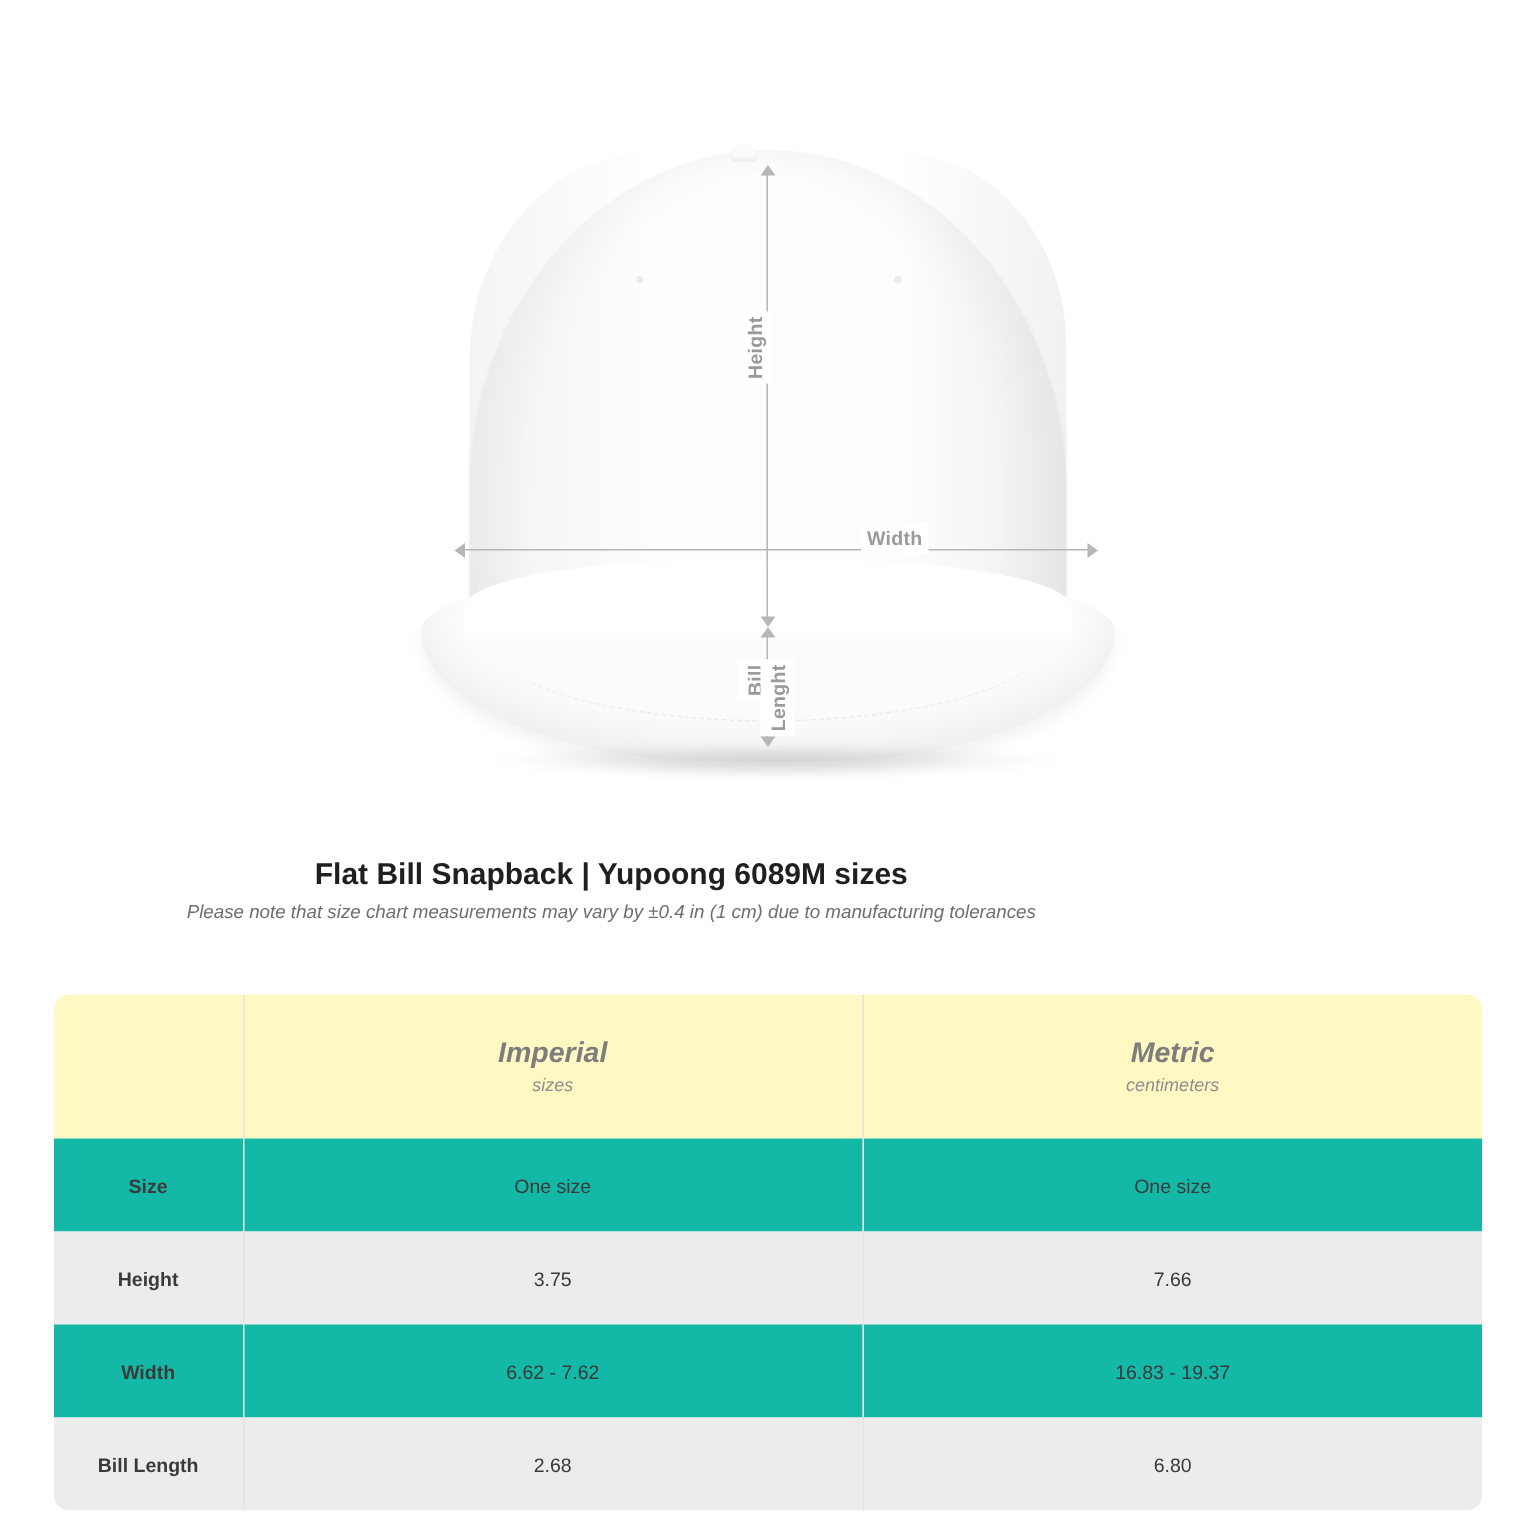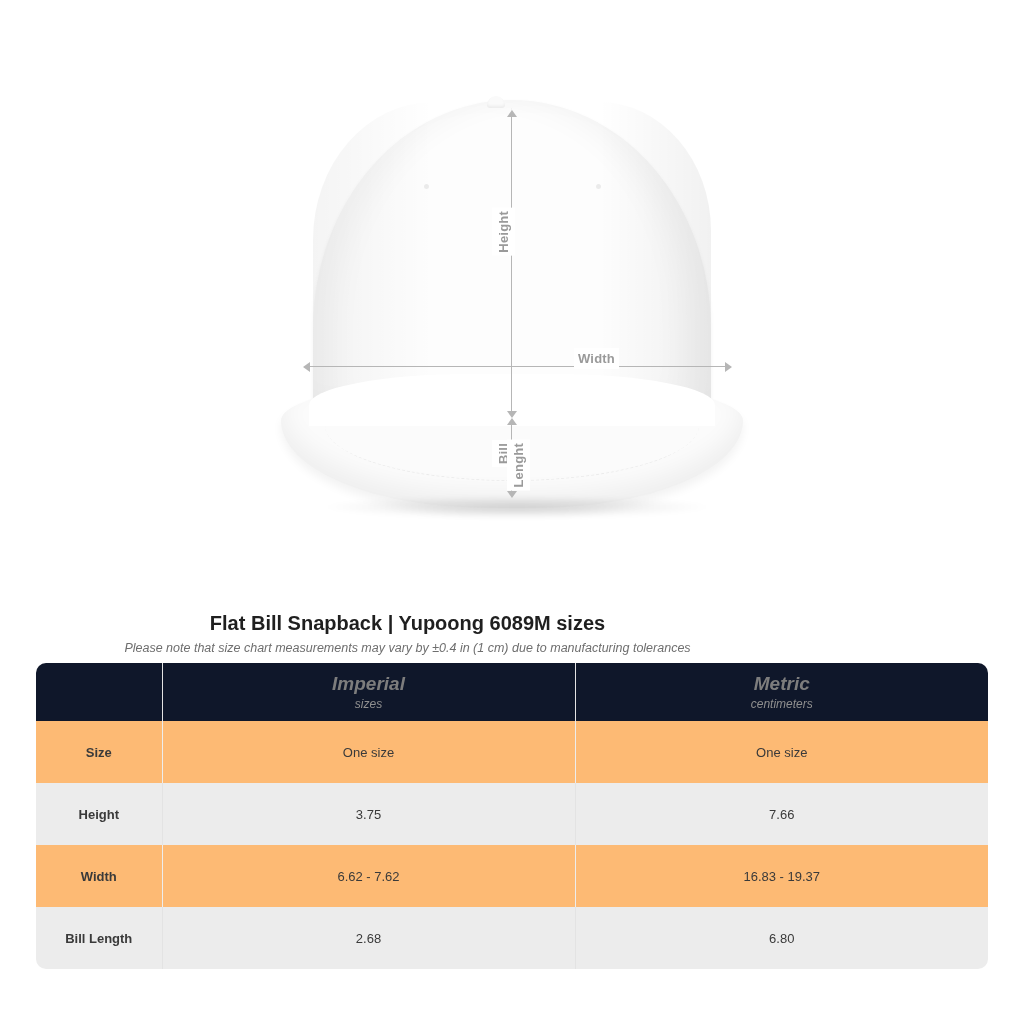"Flat Bill Snapback | Yupoong" .title-block { top: 612px -> 572px }
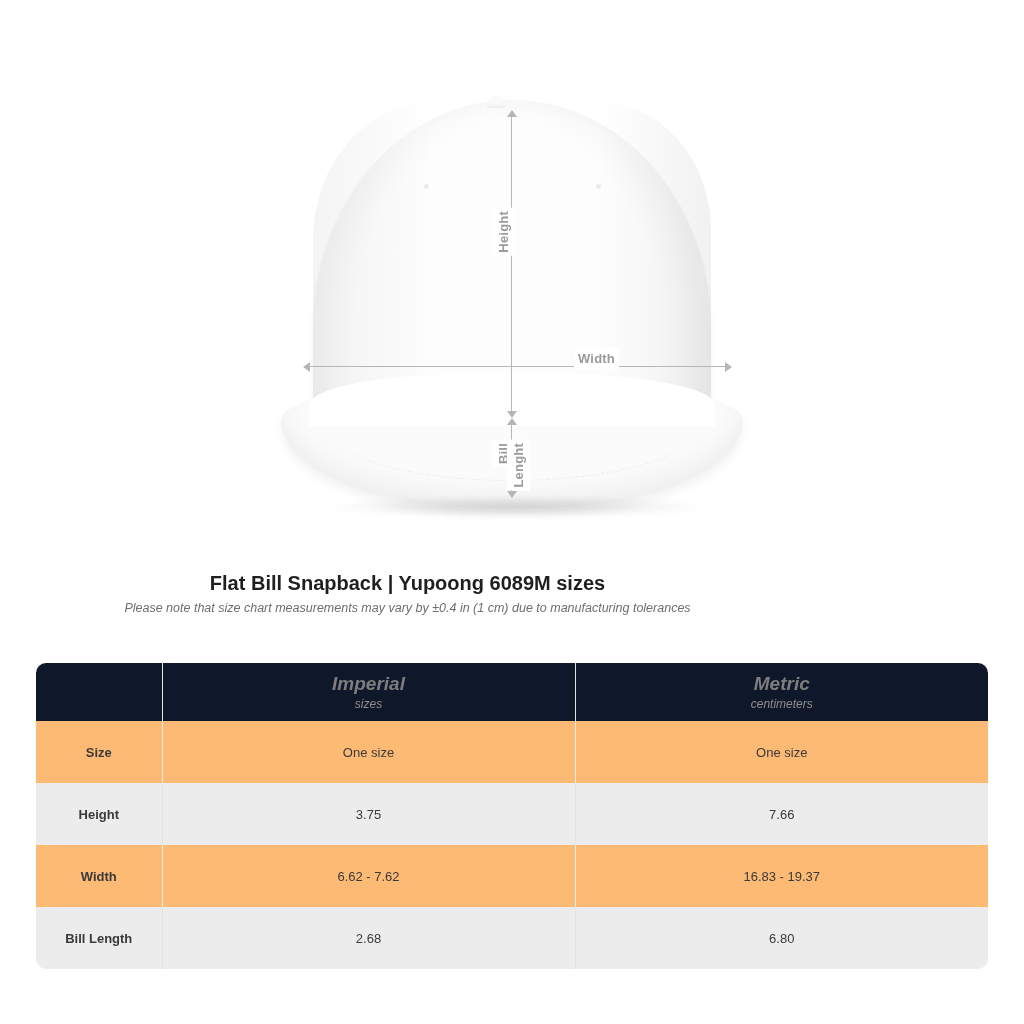"Imperial" .head-row td { background: #0f172a -> #fef9c3; height: 58px -> 96px }
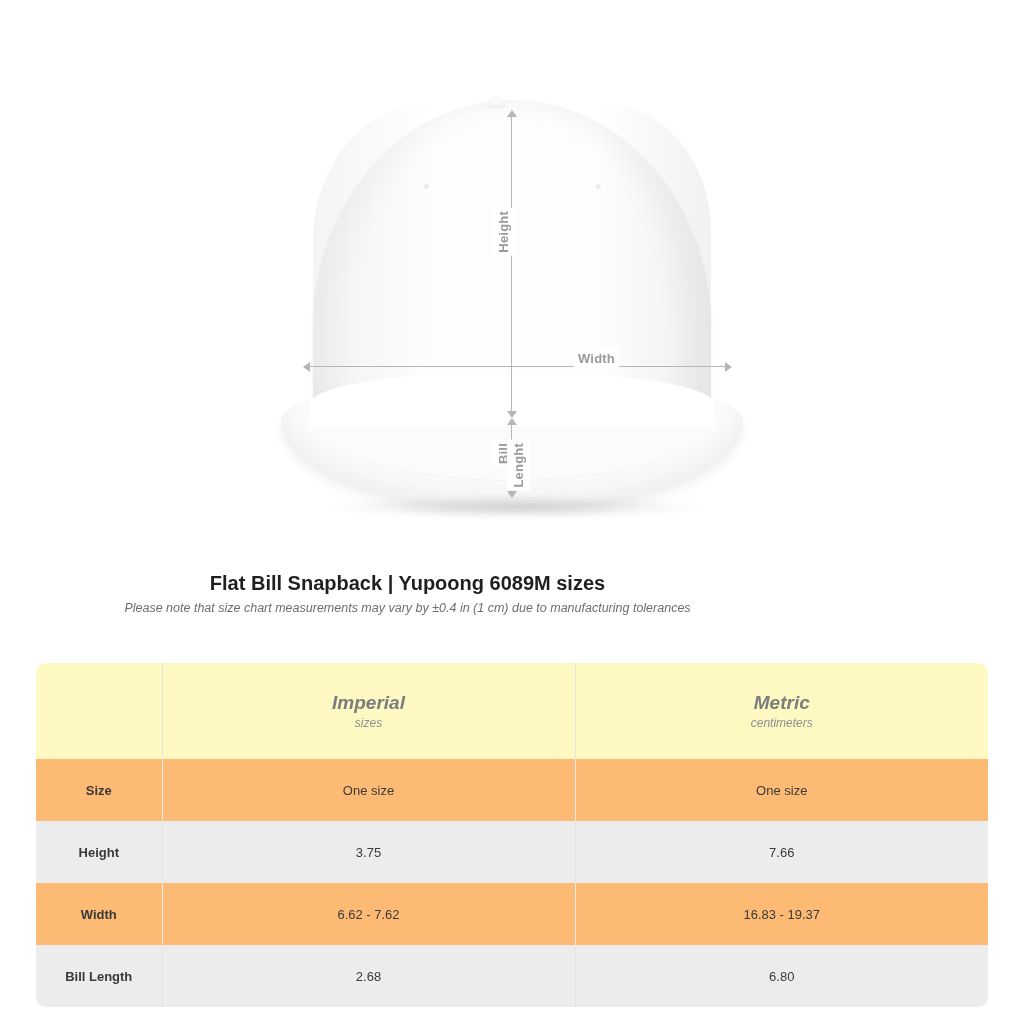"Size" .body-row.plain td { background: #fdba74 -> #14b8a6 }
